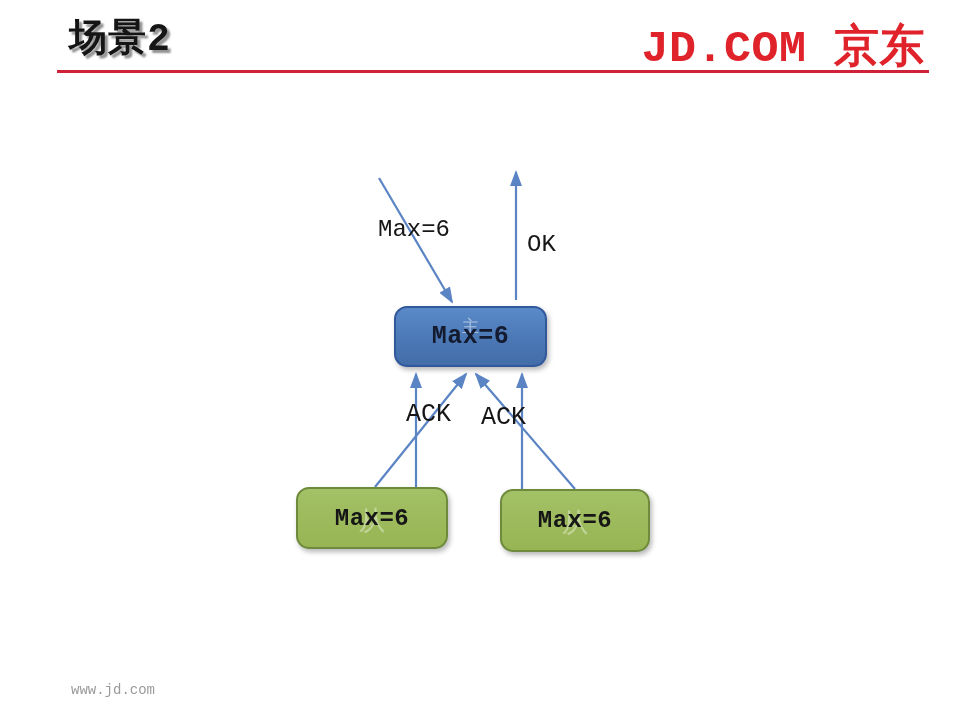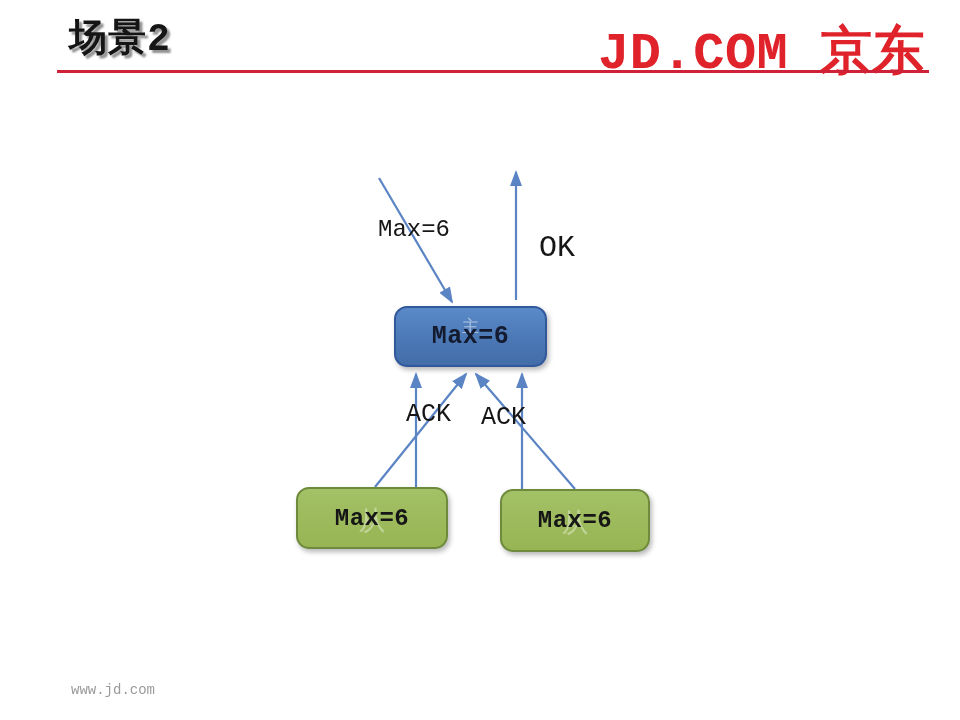"JD.COM 京东" .logo { font-size: 52px -> 45px }
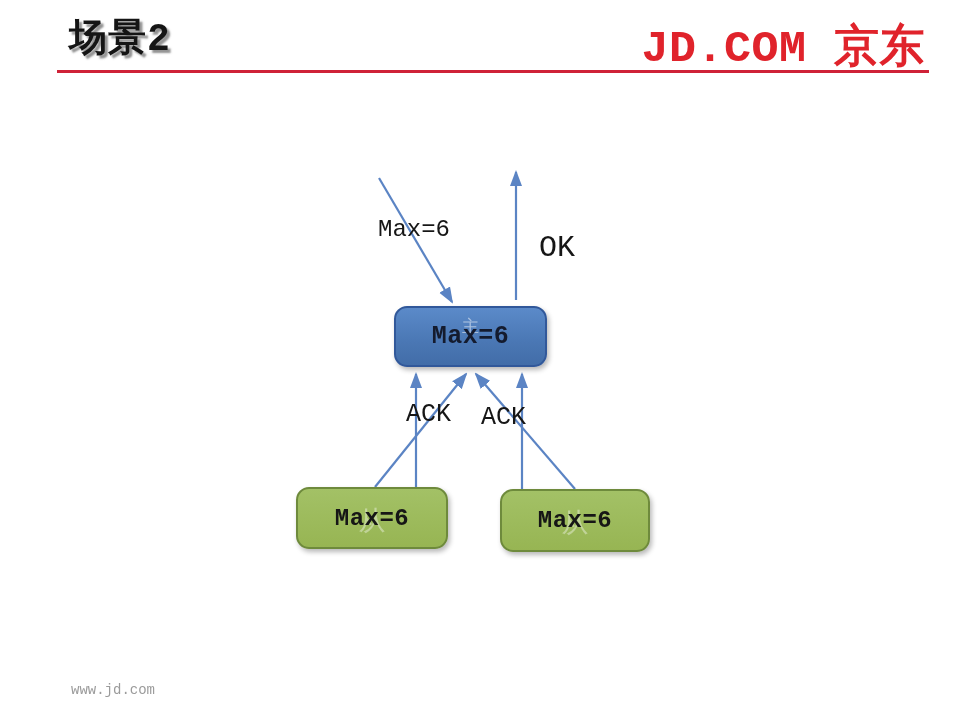"OK" .label-ok { font-size: 30px -> 24px; left: 527px -> 515px }
